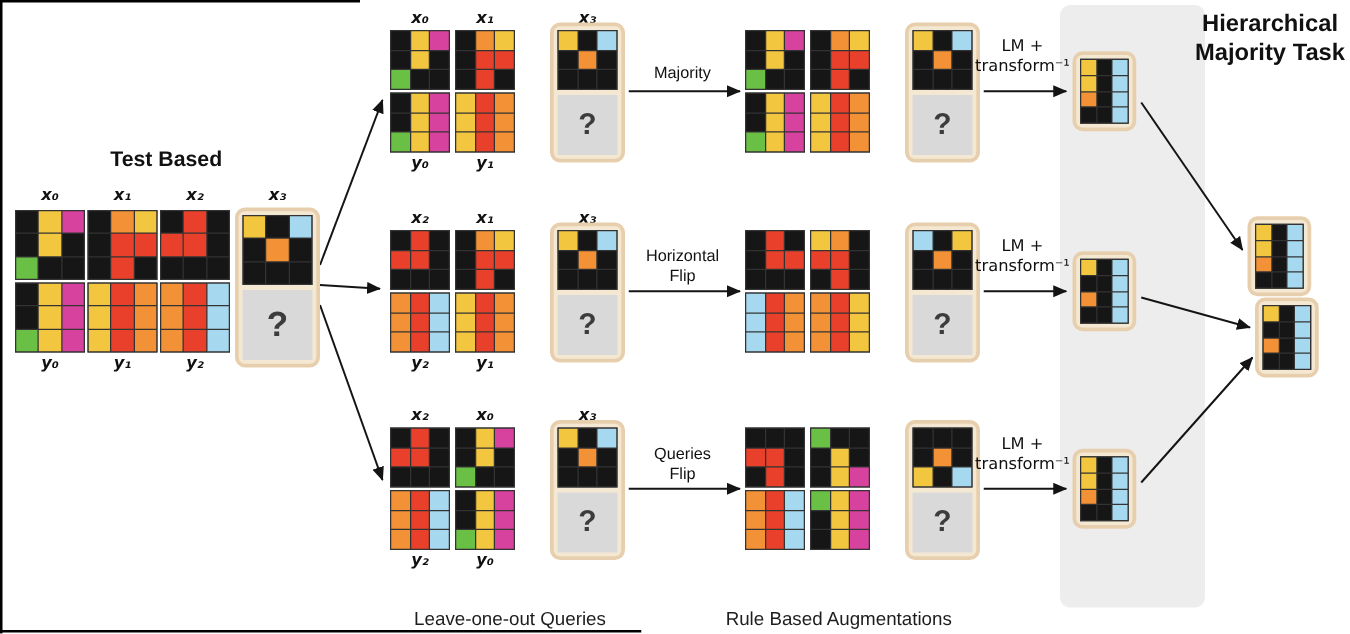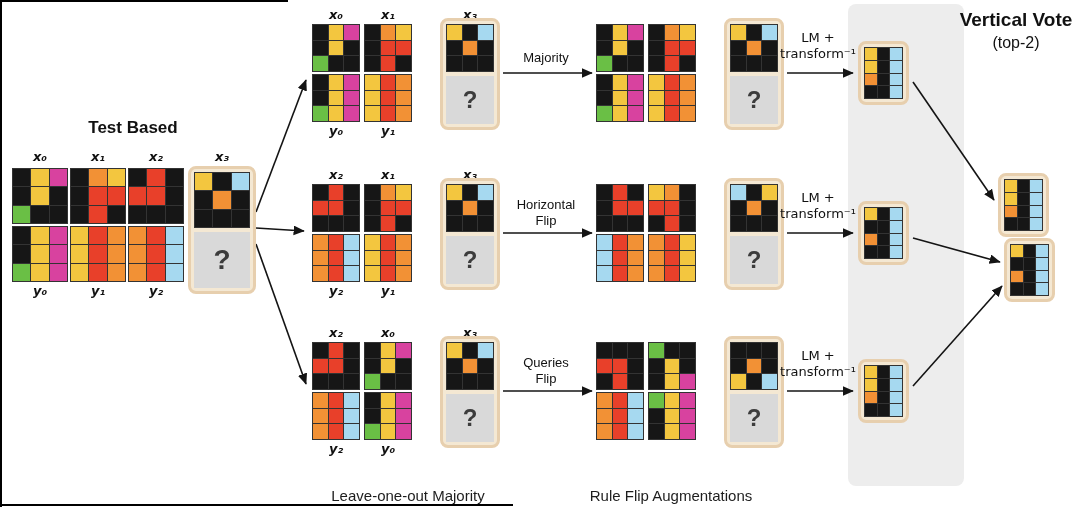"Hierarchical" div { html: none -> <div>Hierarchical</div> }
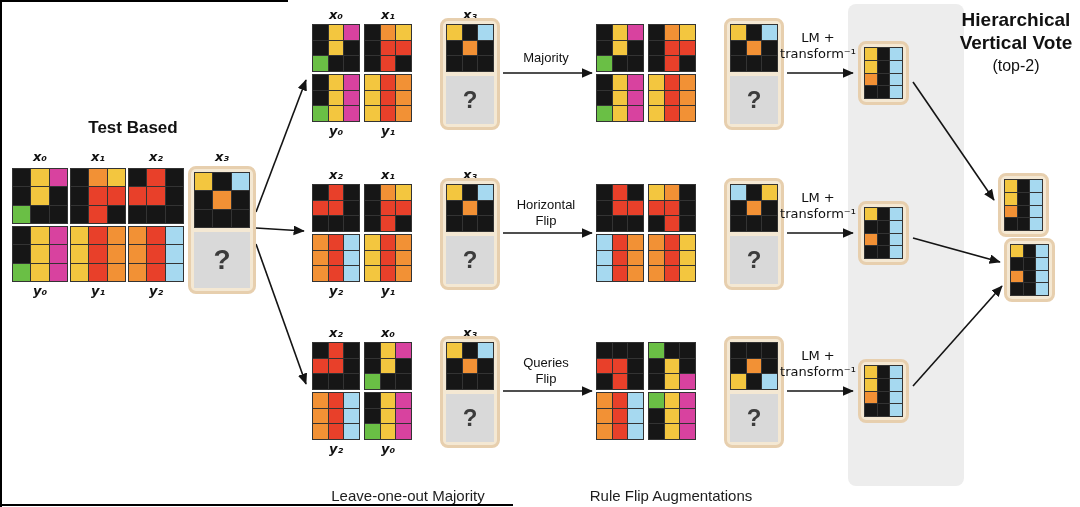"Vertical Vote" div { text: Vertical Vote -> Majority Task }
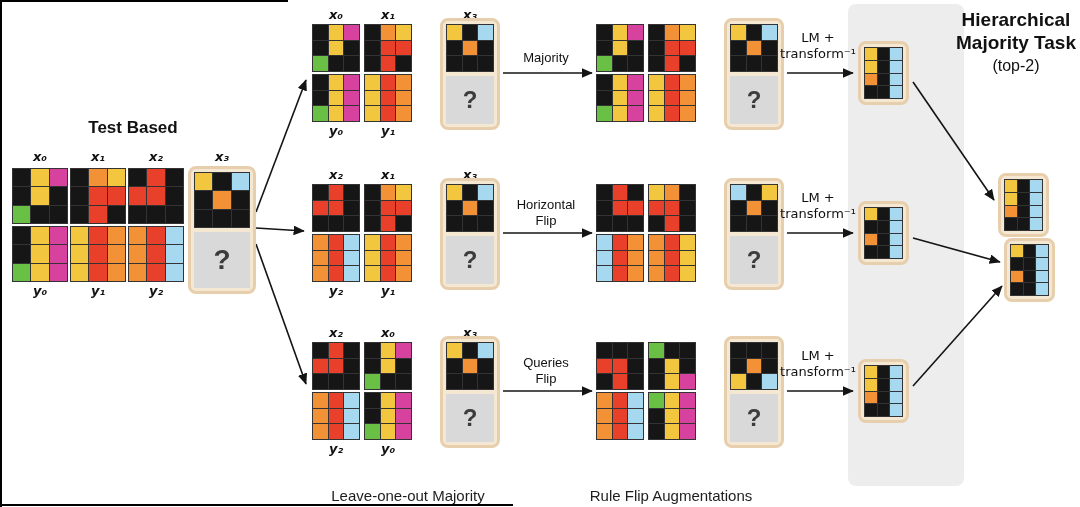"(top-2)" div.sub { html: <div>(top-2)</div> -> none }
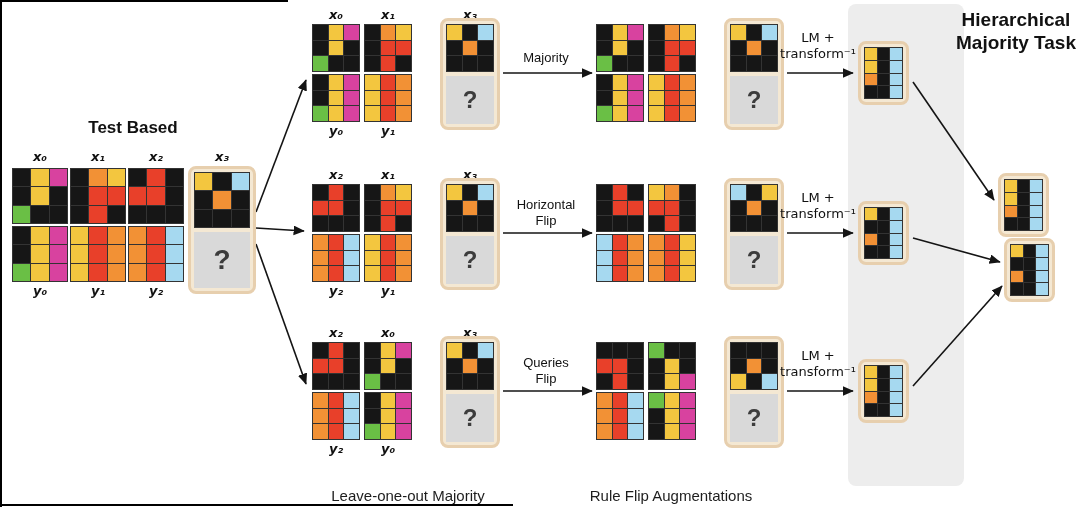"Leave-one-out Majority" div.caption { text: Majority -> Queries }
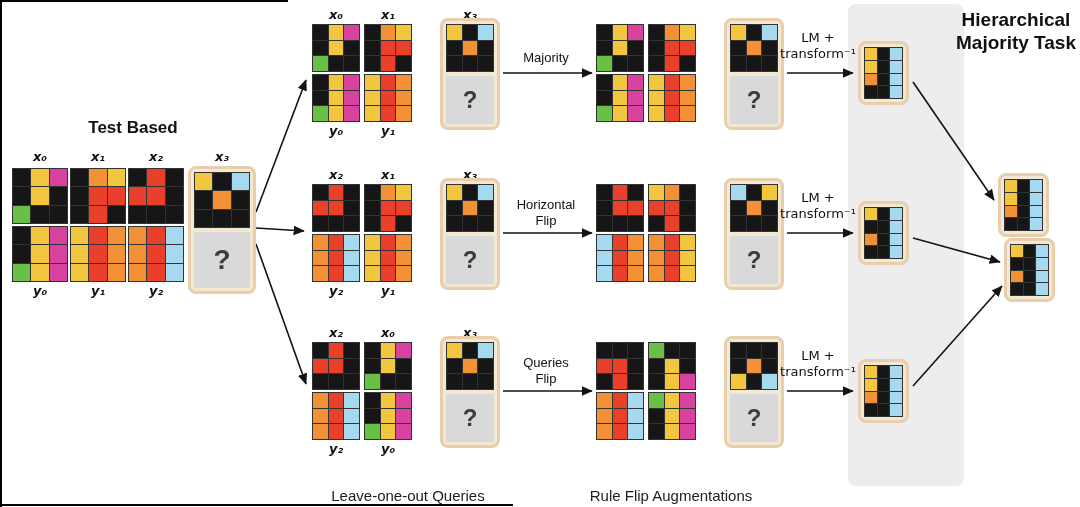"Rule Flip Augmentations" div.caption { text: Flip -> Based }
